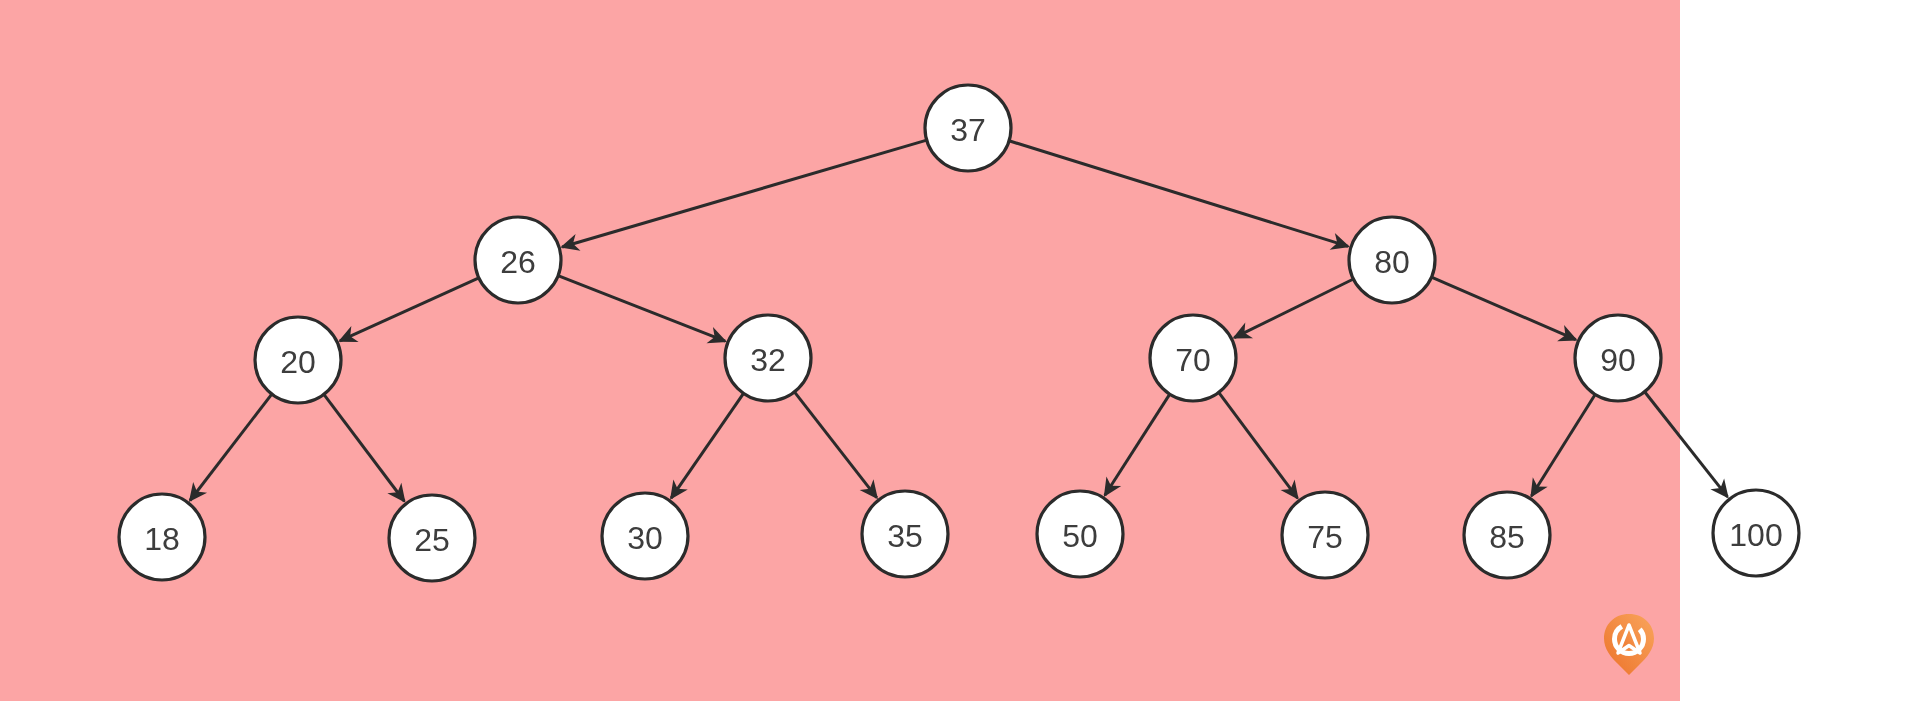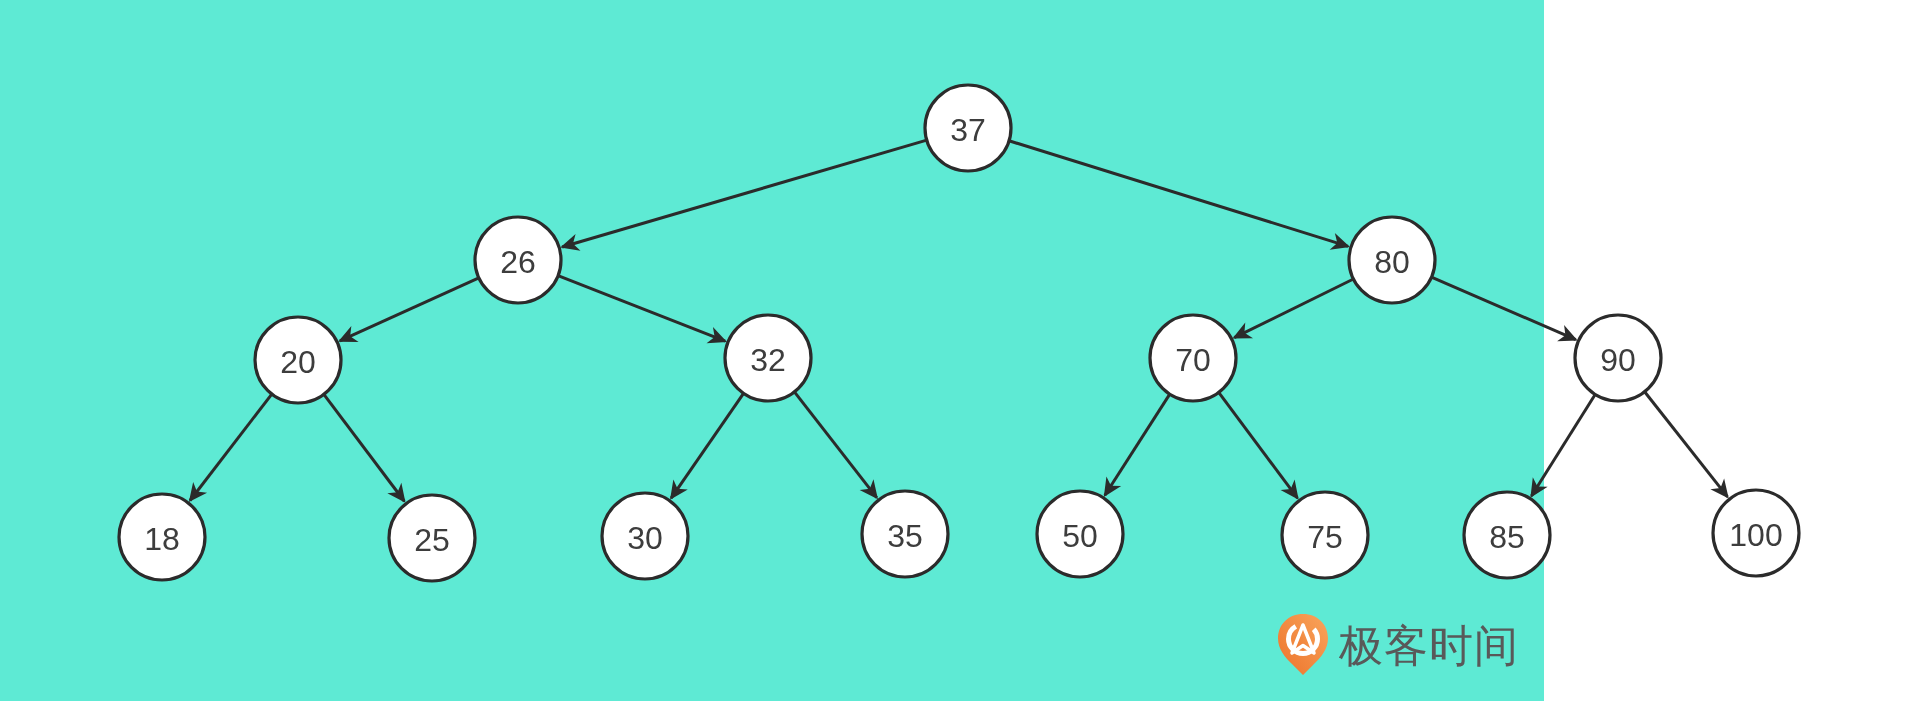"37" .stage { background: #5eead4 -> #fca5a5; width: 1544px -> 1680px }
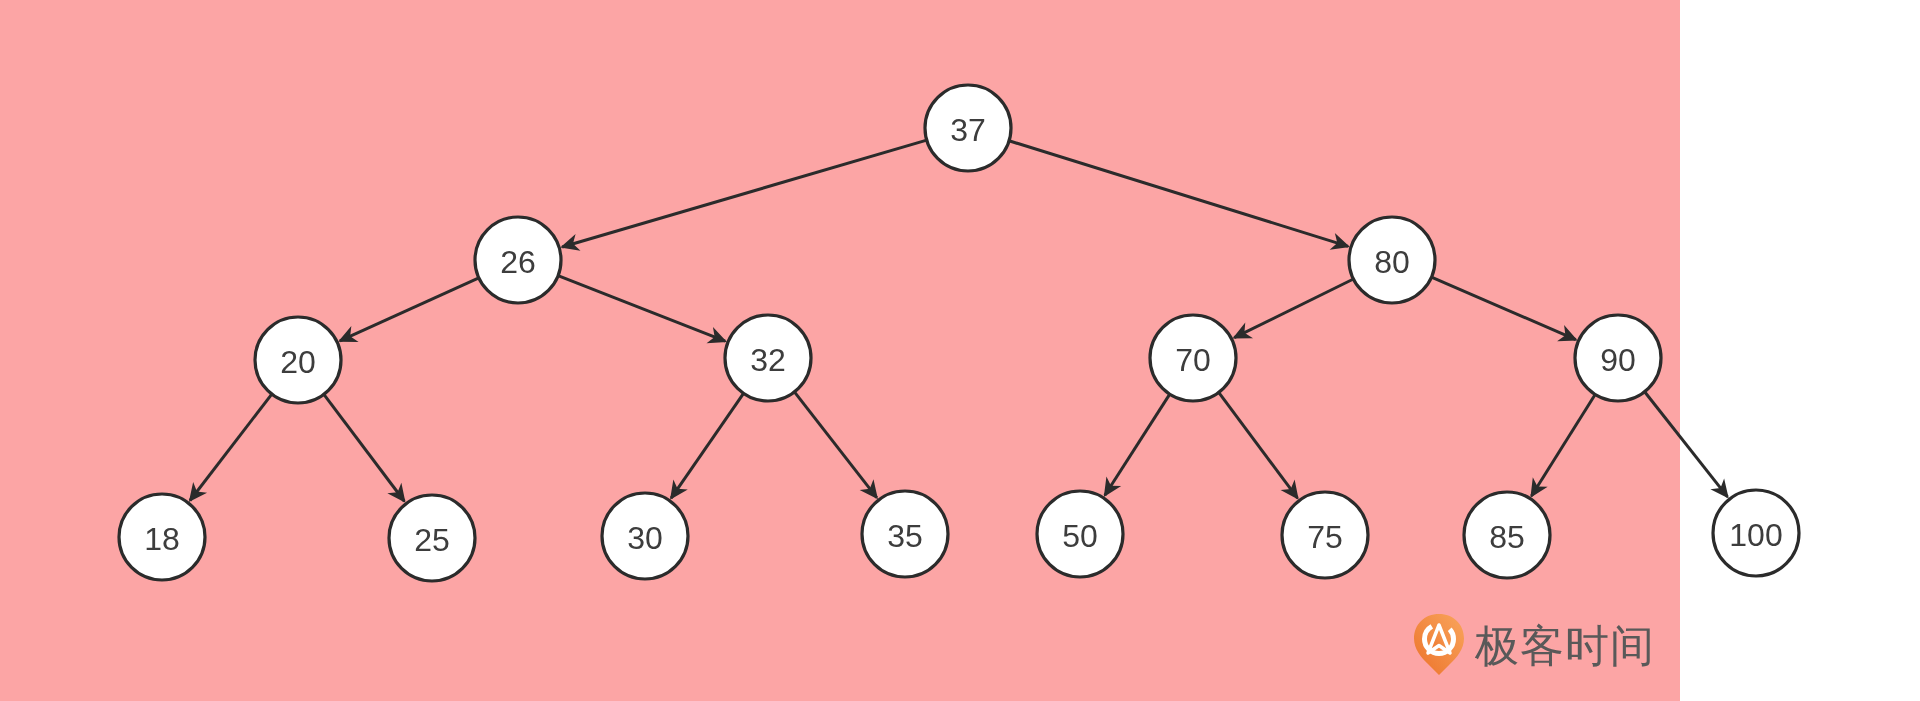"极客时间" span.logo-text { html: <span>极客时间</span> -> none }
